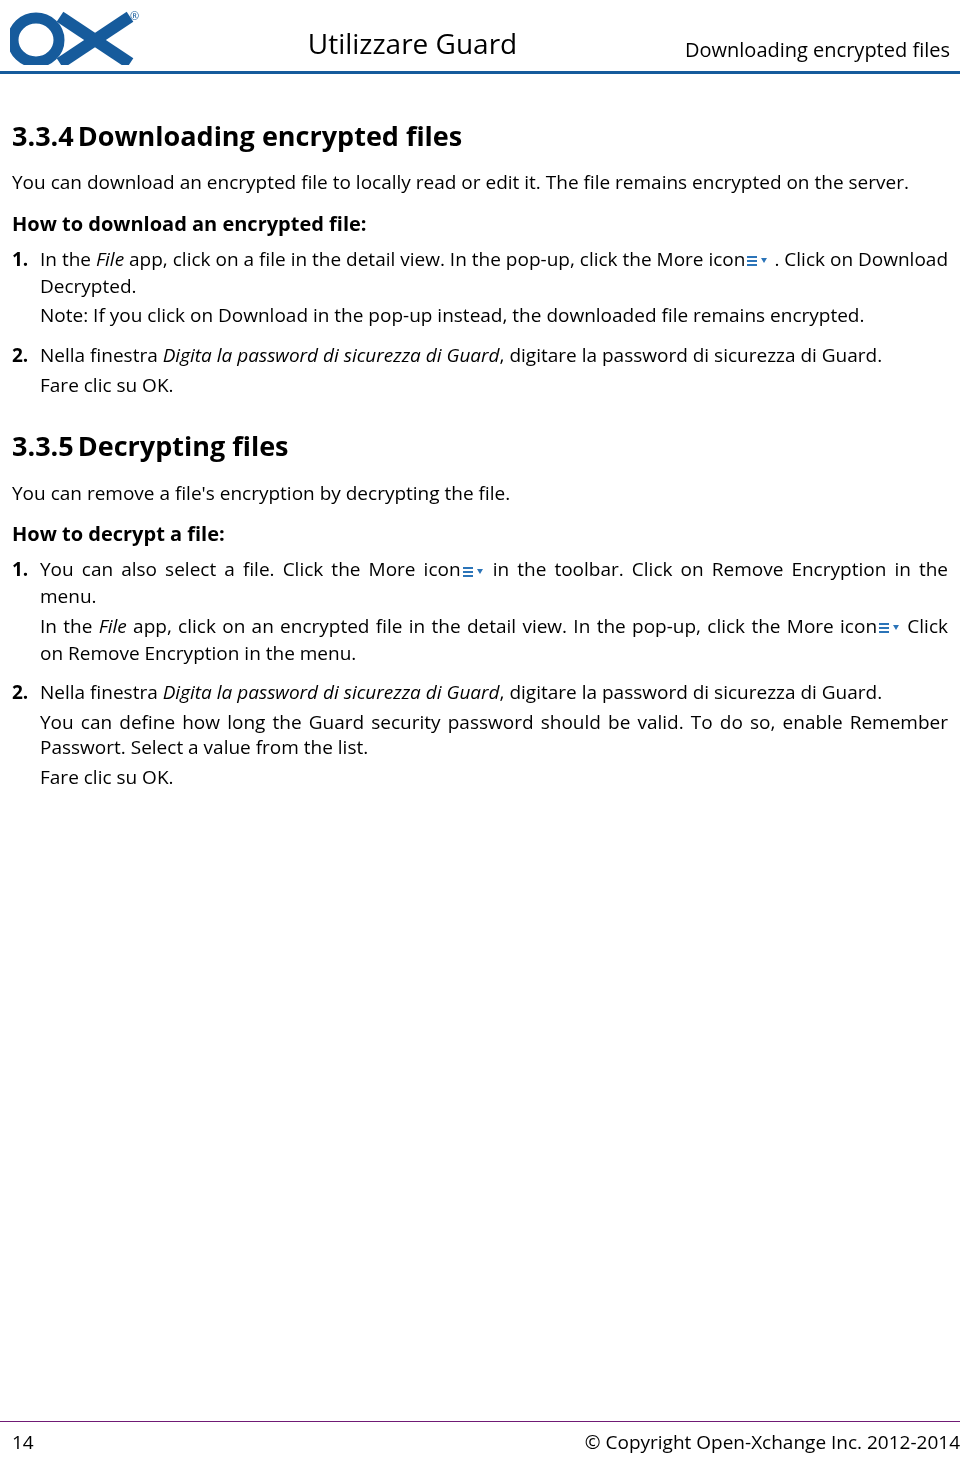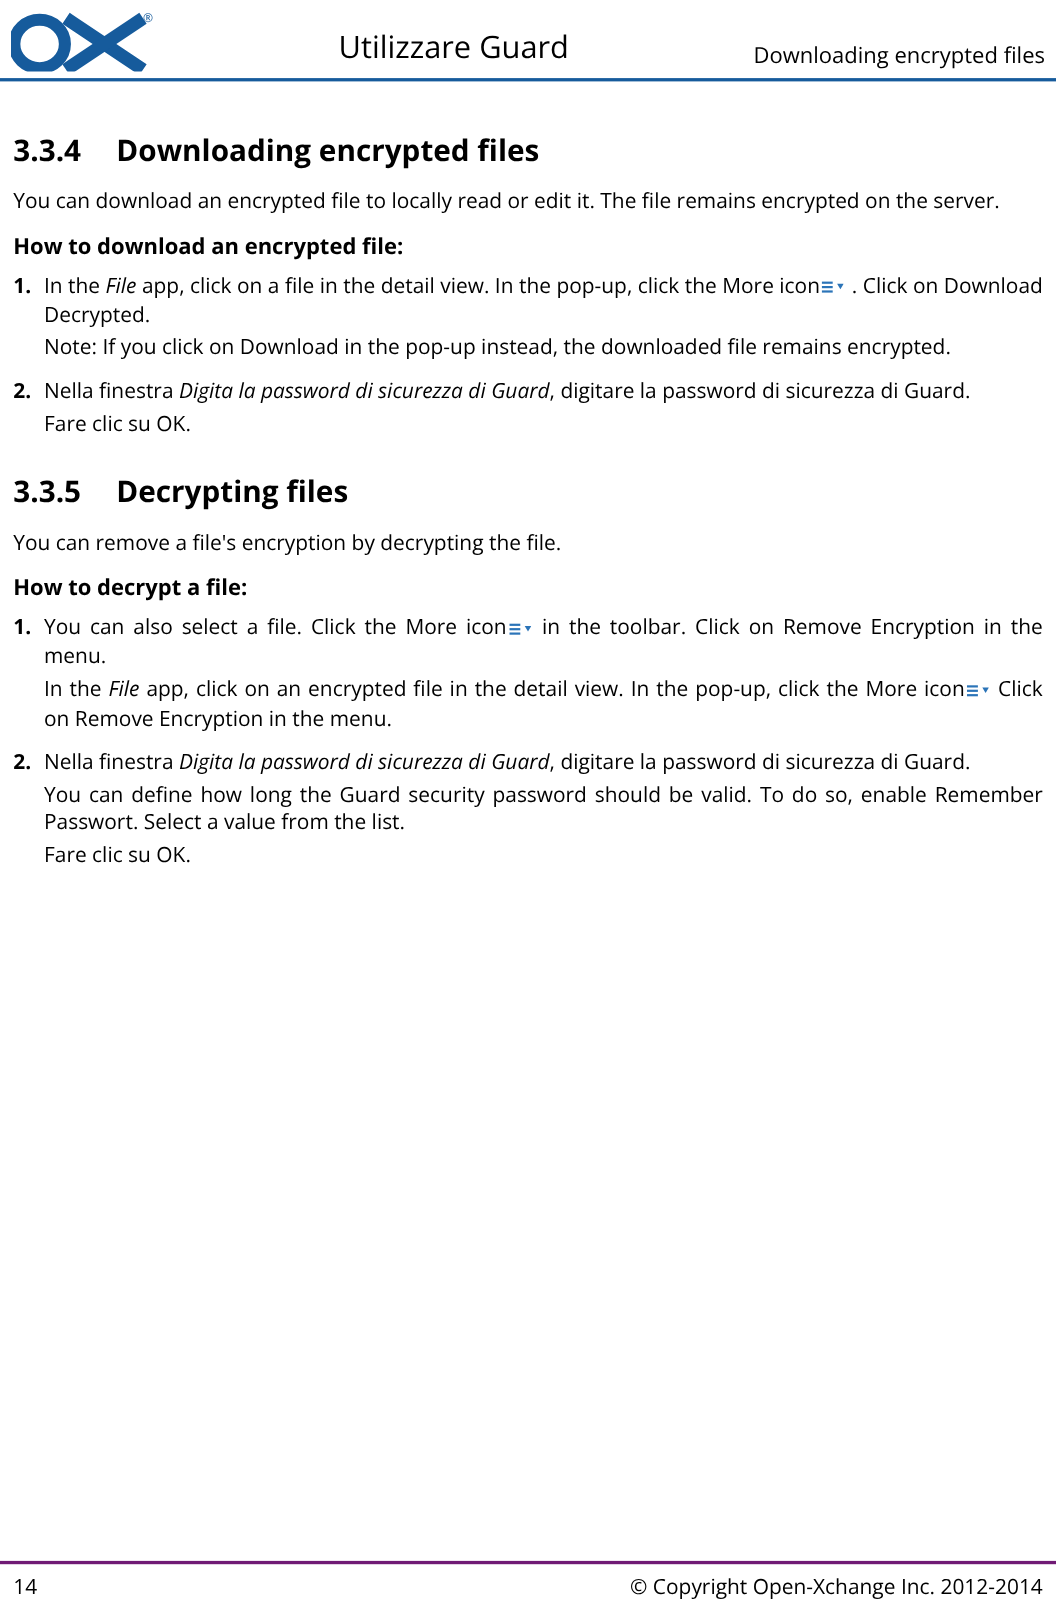"3.3.4" h2 .secnum { margin-right: 32px -> 4px }
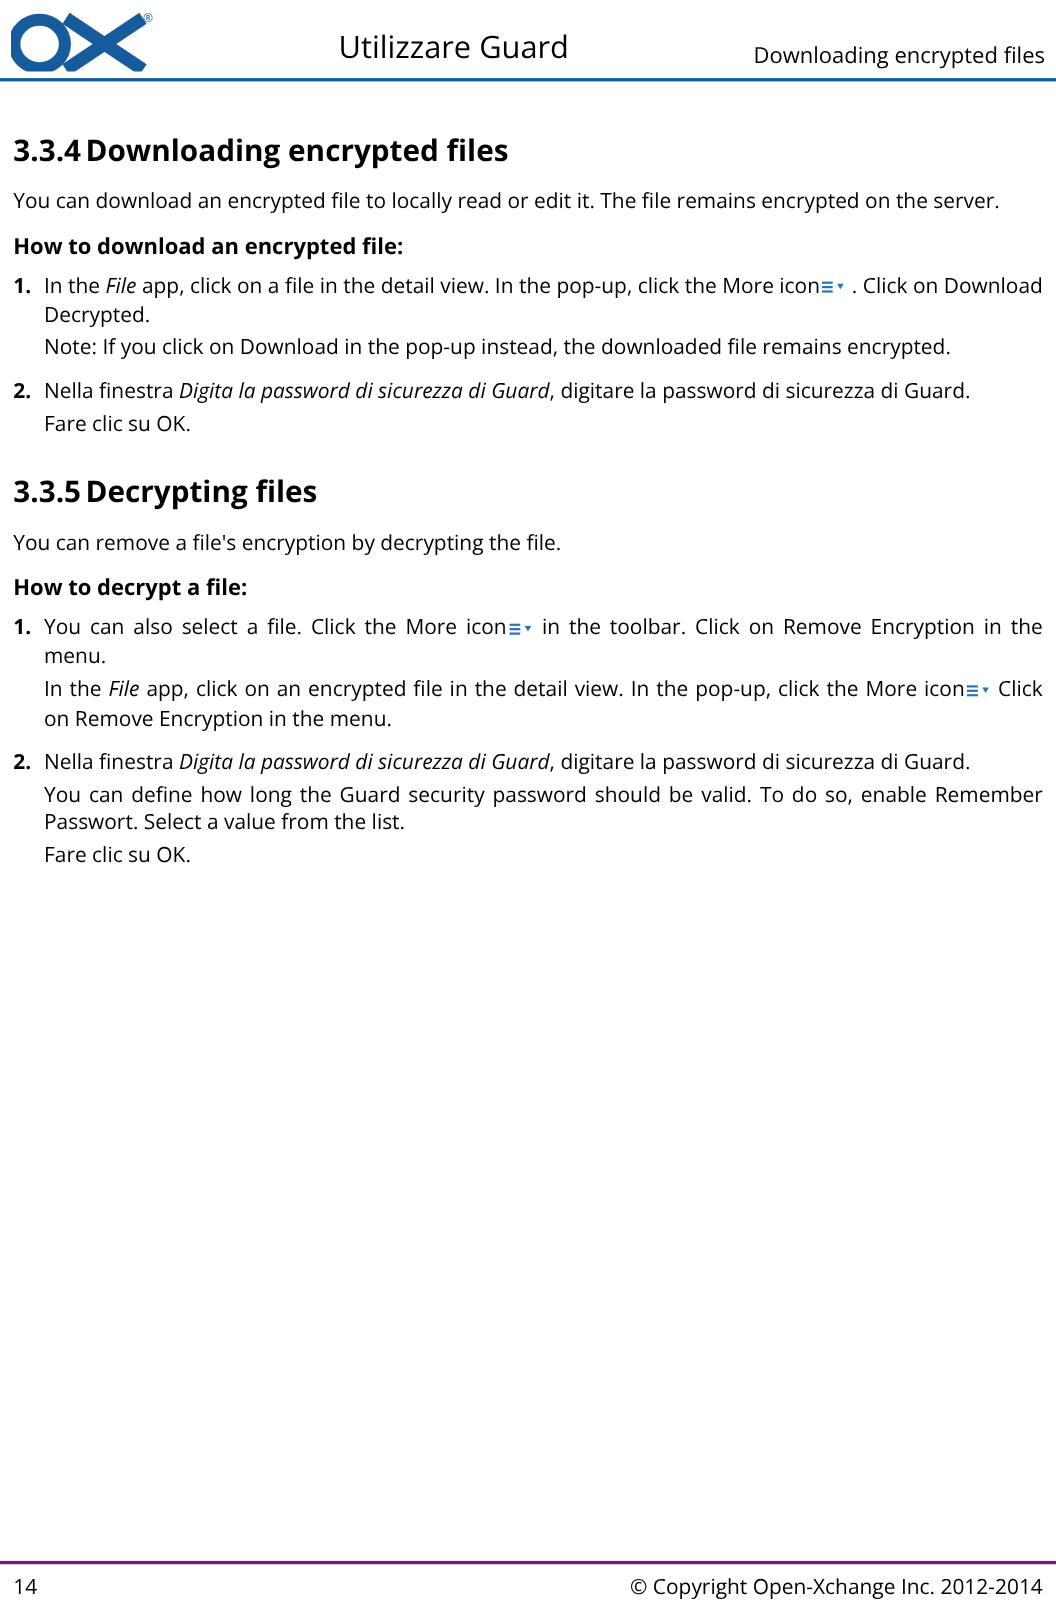"14" .footer { border-top: 3px solid #701a75 -> 1px solid #701a75; padding: 8px 12px 10px 12px -> 8px 0 10px 12px }
